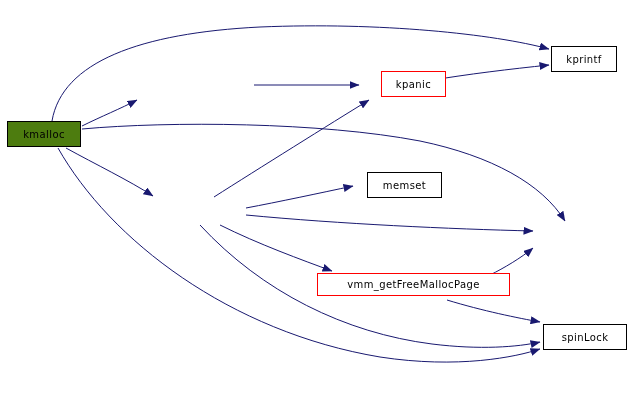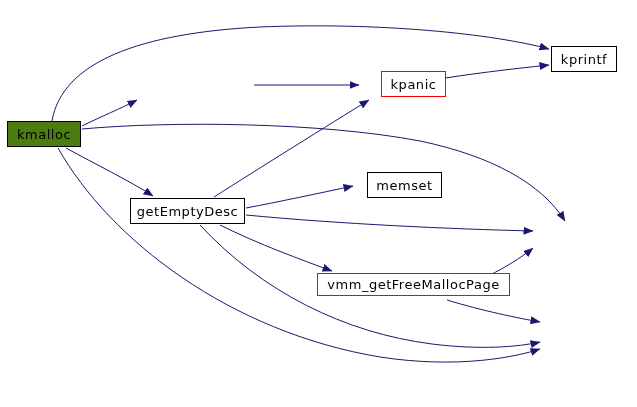"kprintf" .node { font-size: 13px -> 10px }
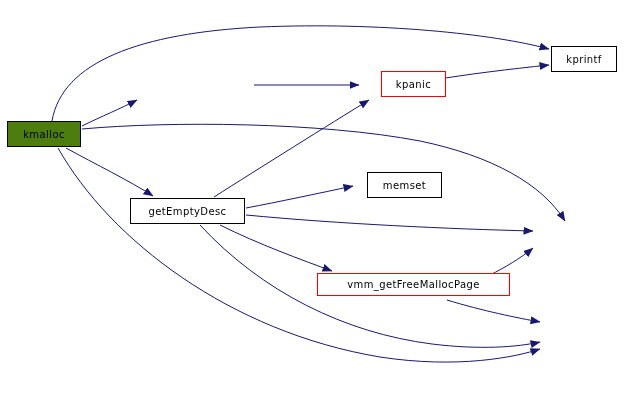"getEmptyDesc" div.node { html: <div> <span>getEmptyDesc</span> </div> -> none }
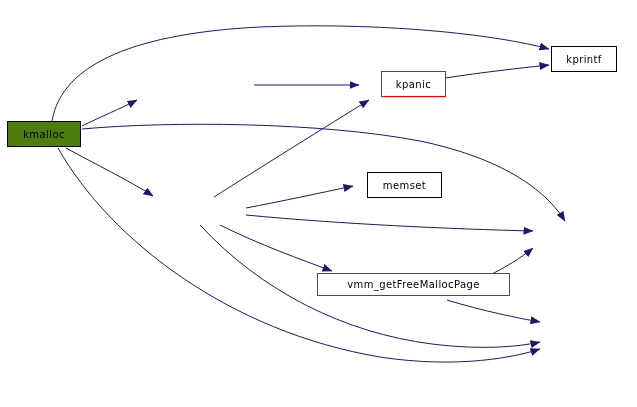"spinLock" div.node { html: none -> <div> <span>spinLock</span> </div> }
